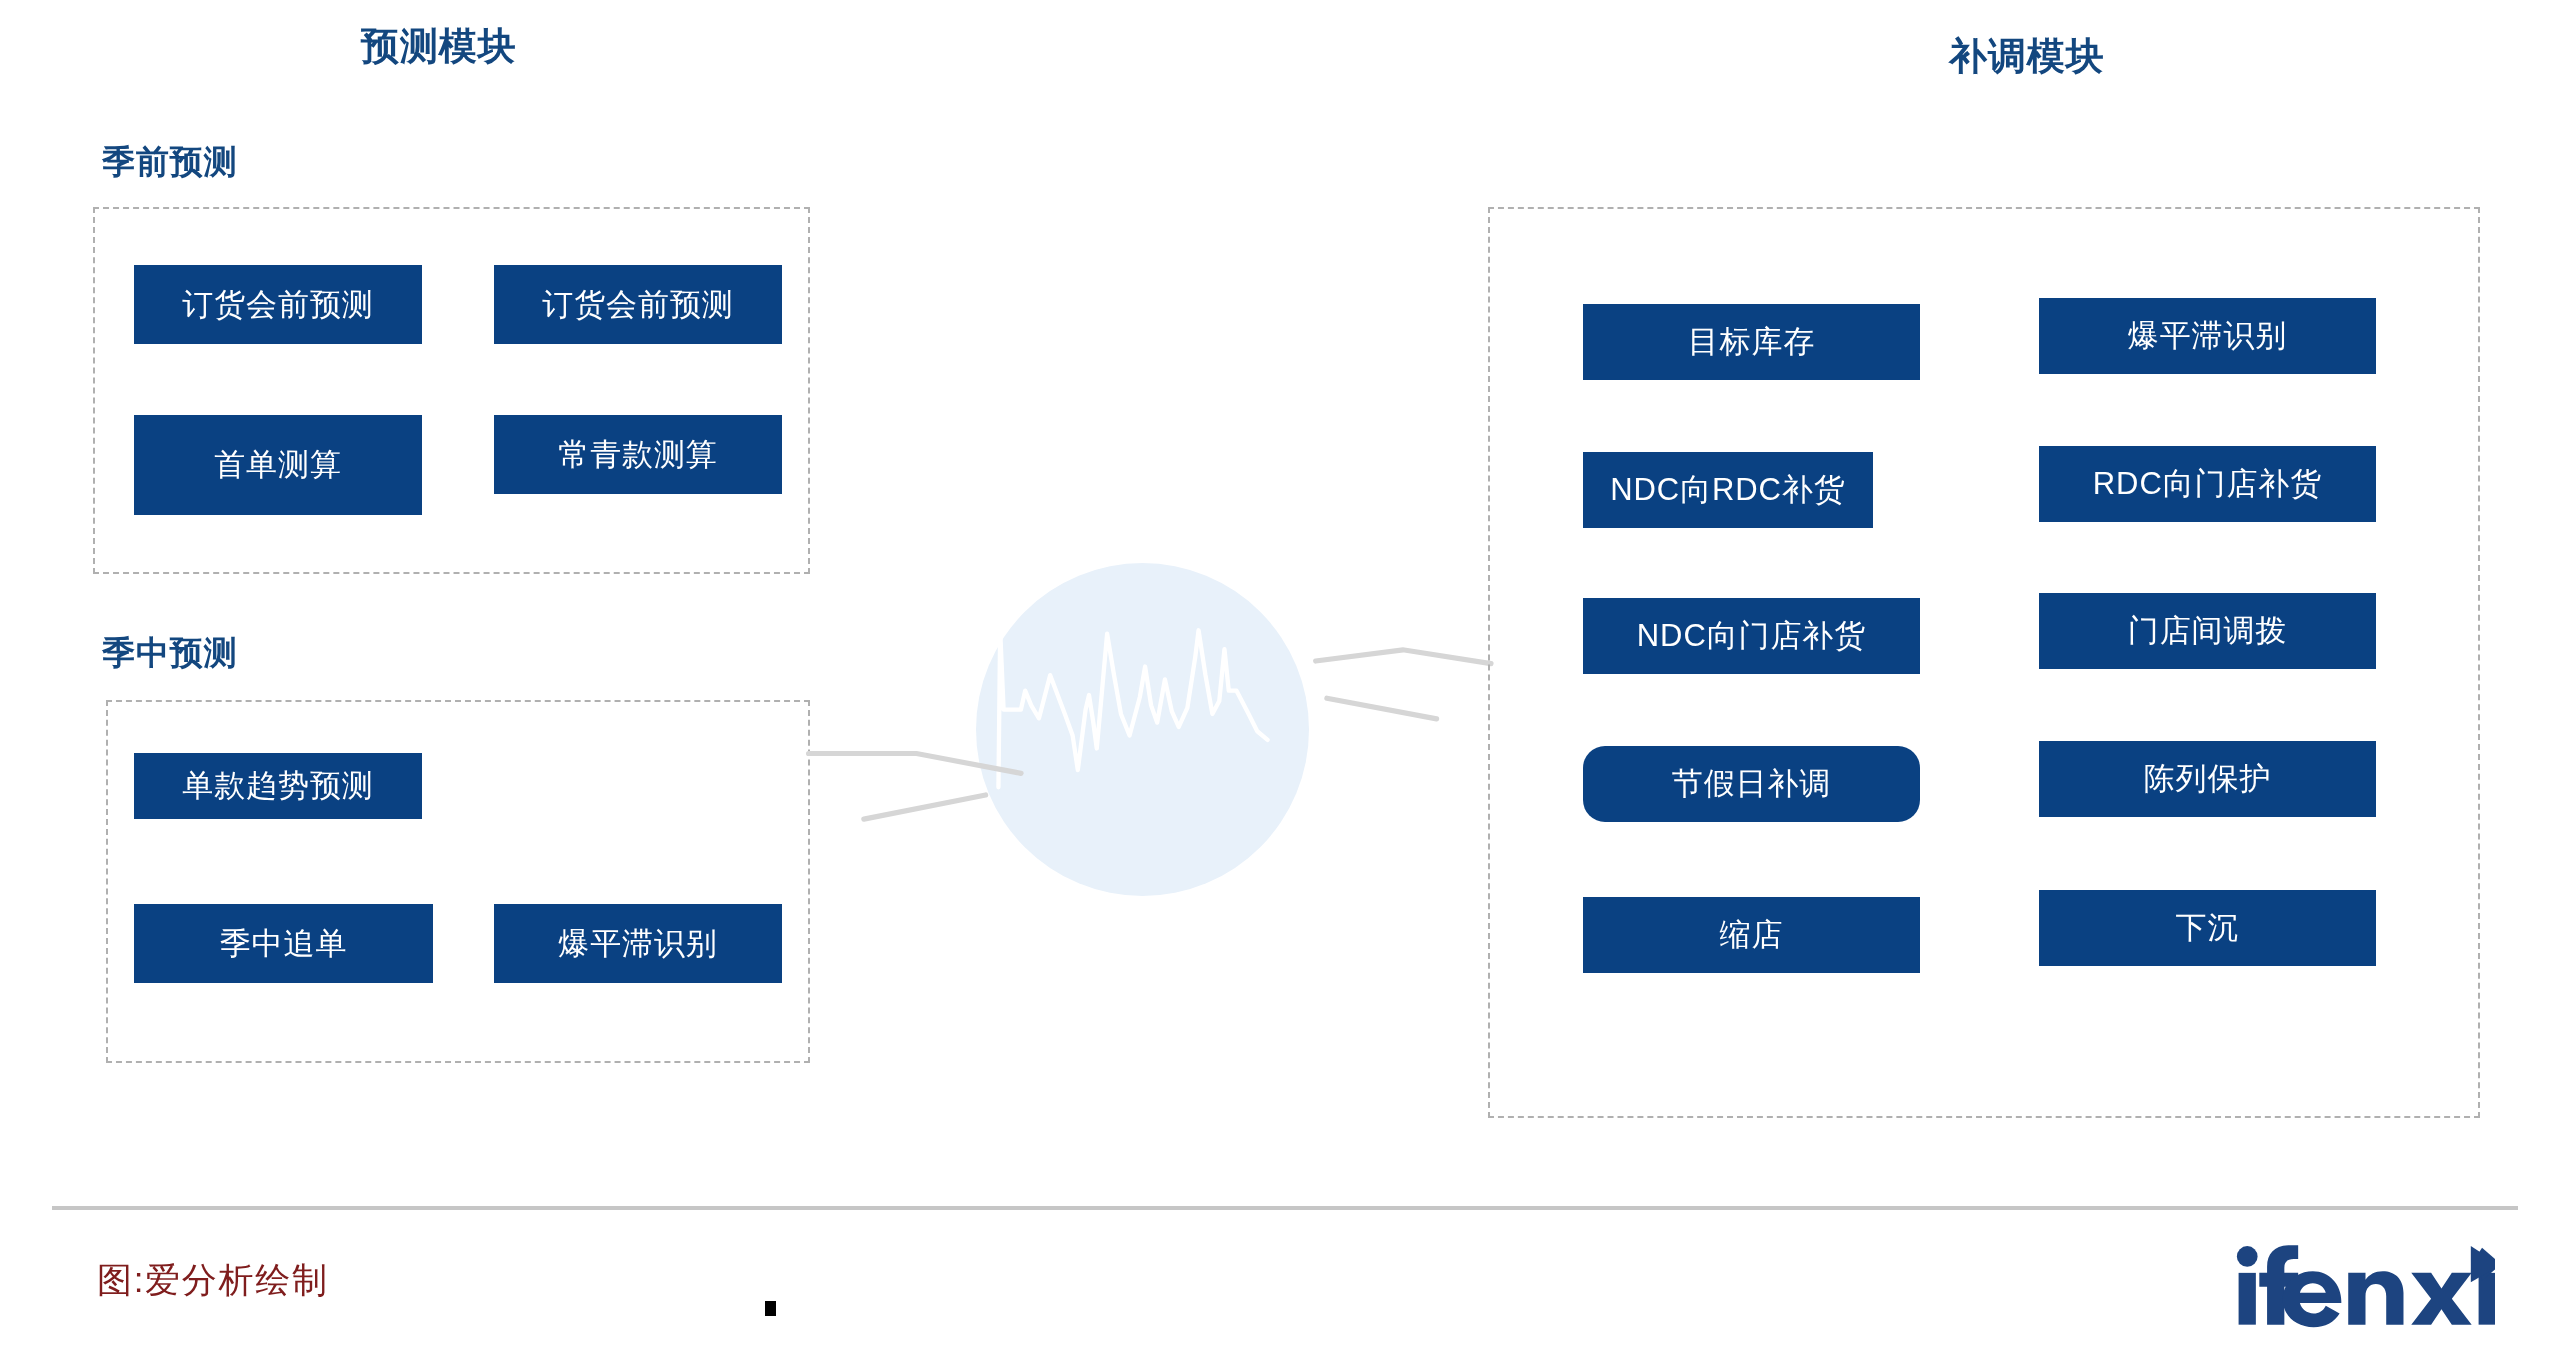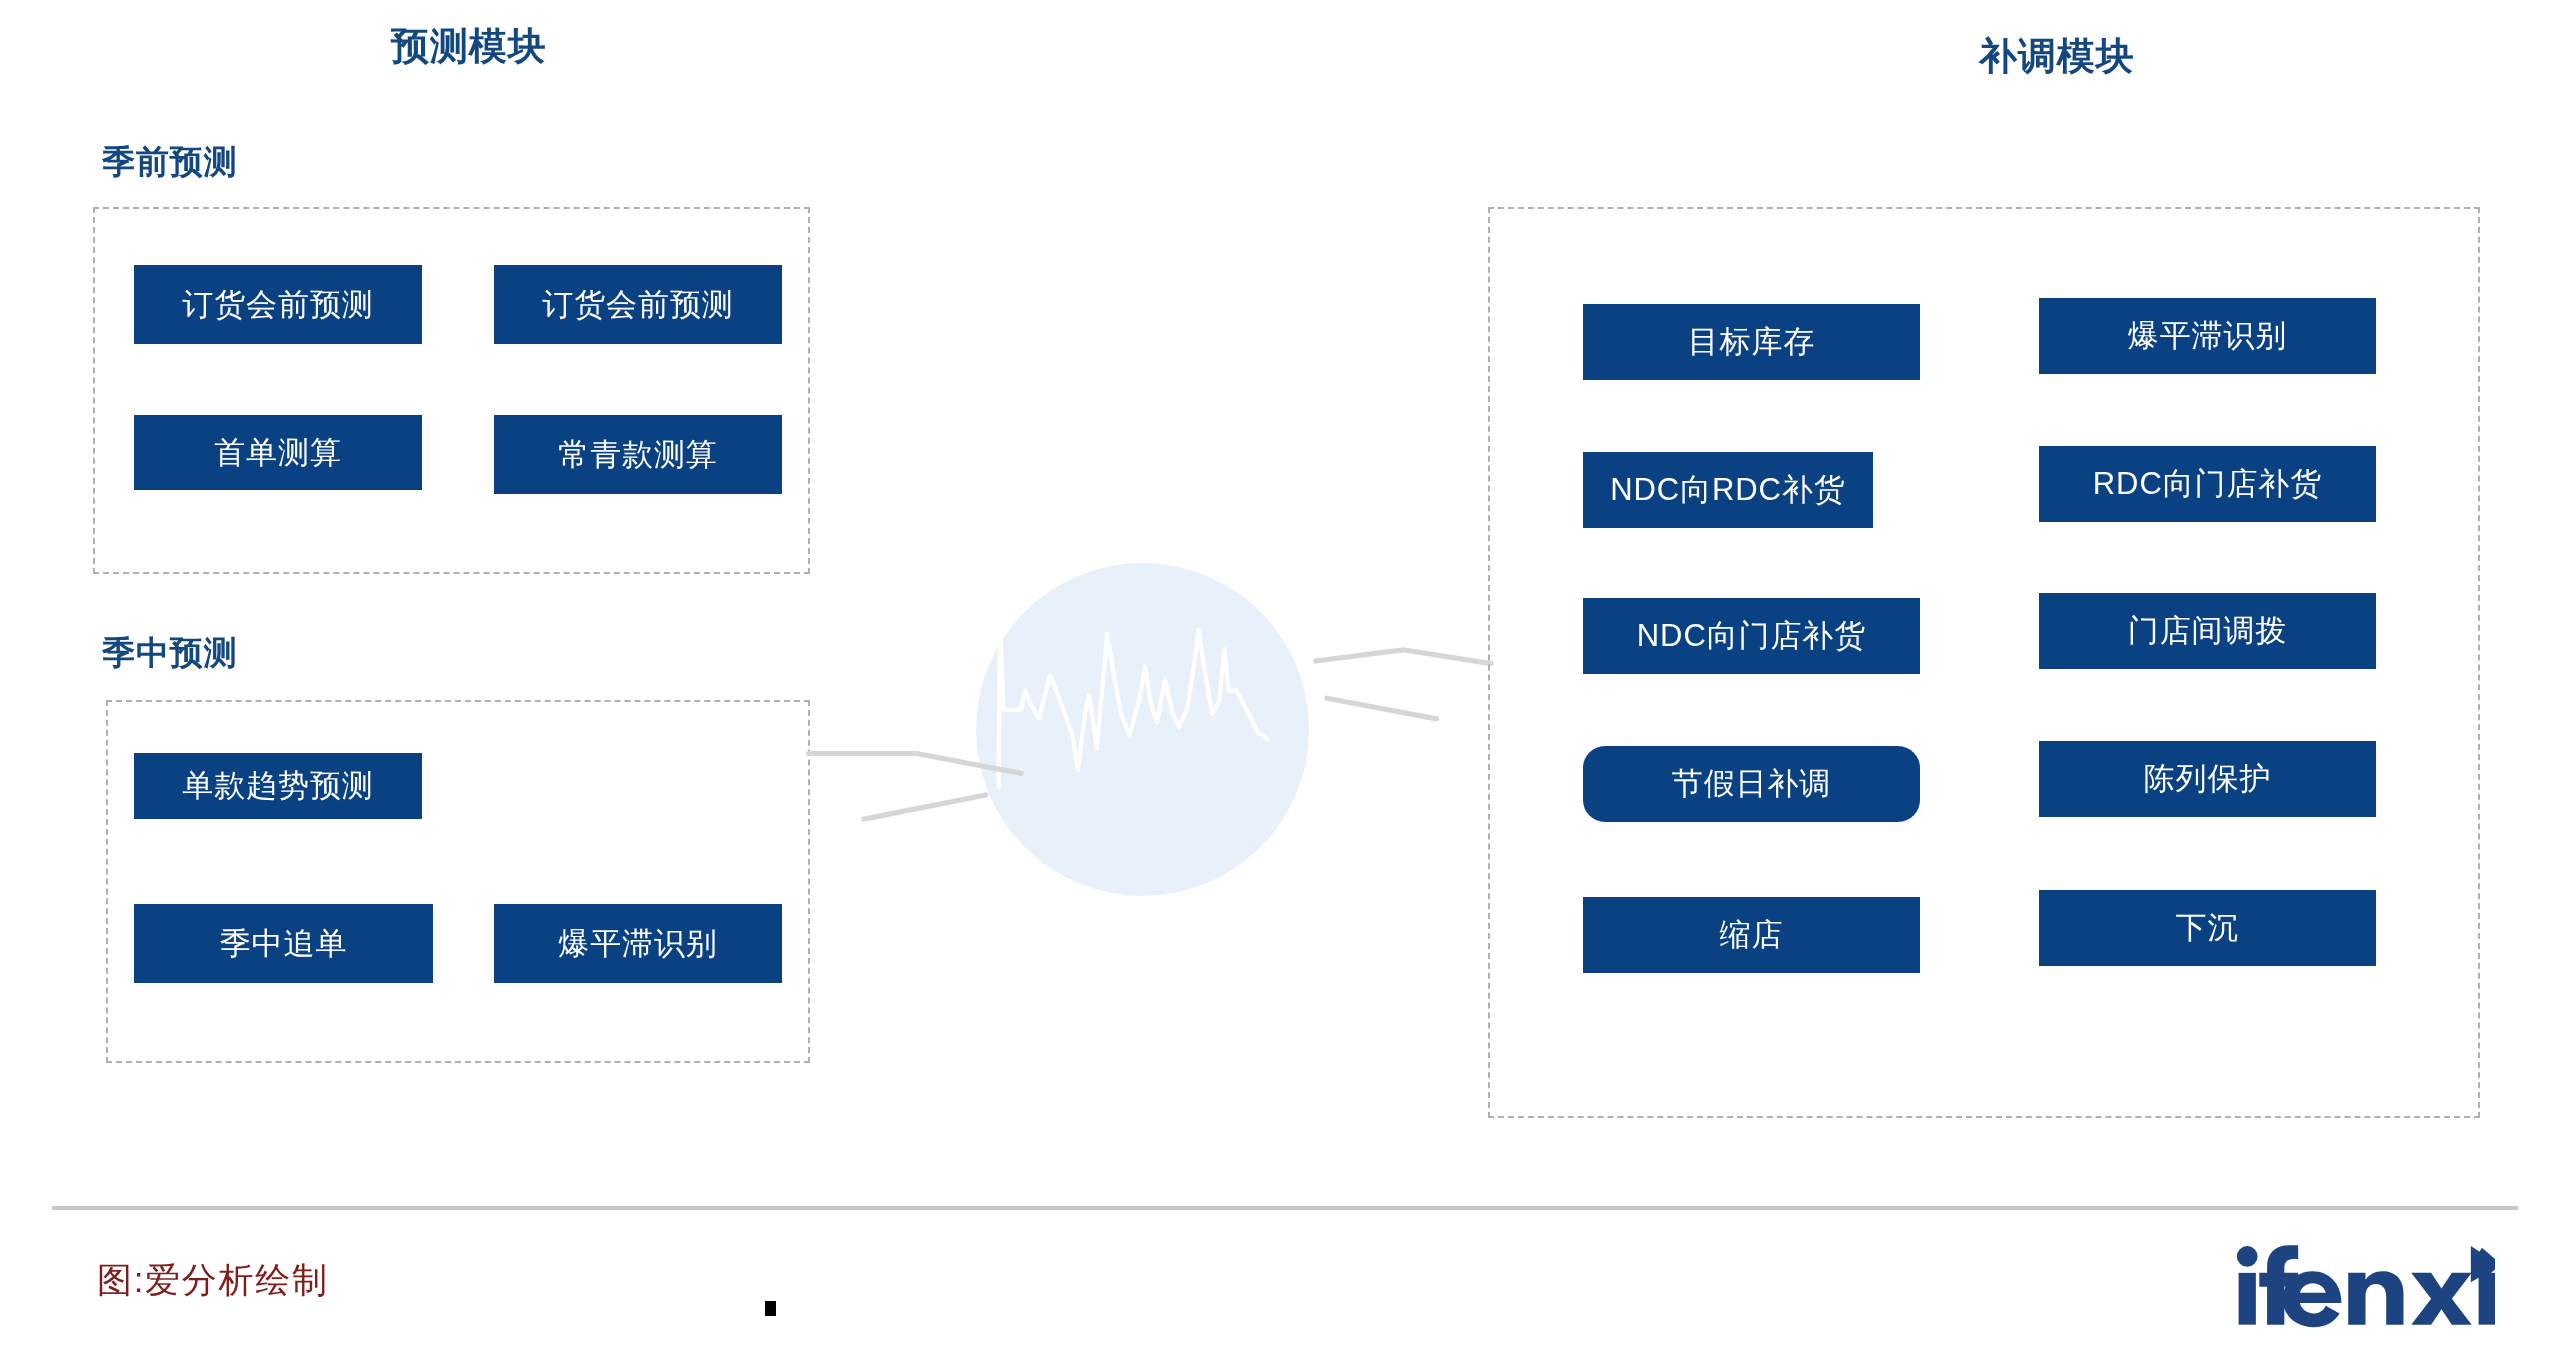"预测模块" .module-title { margin-left: 30px -> none }
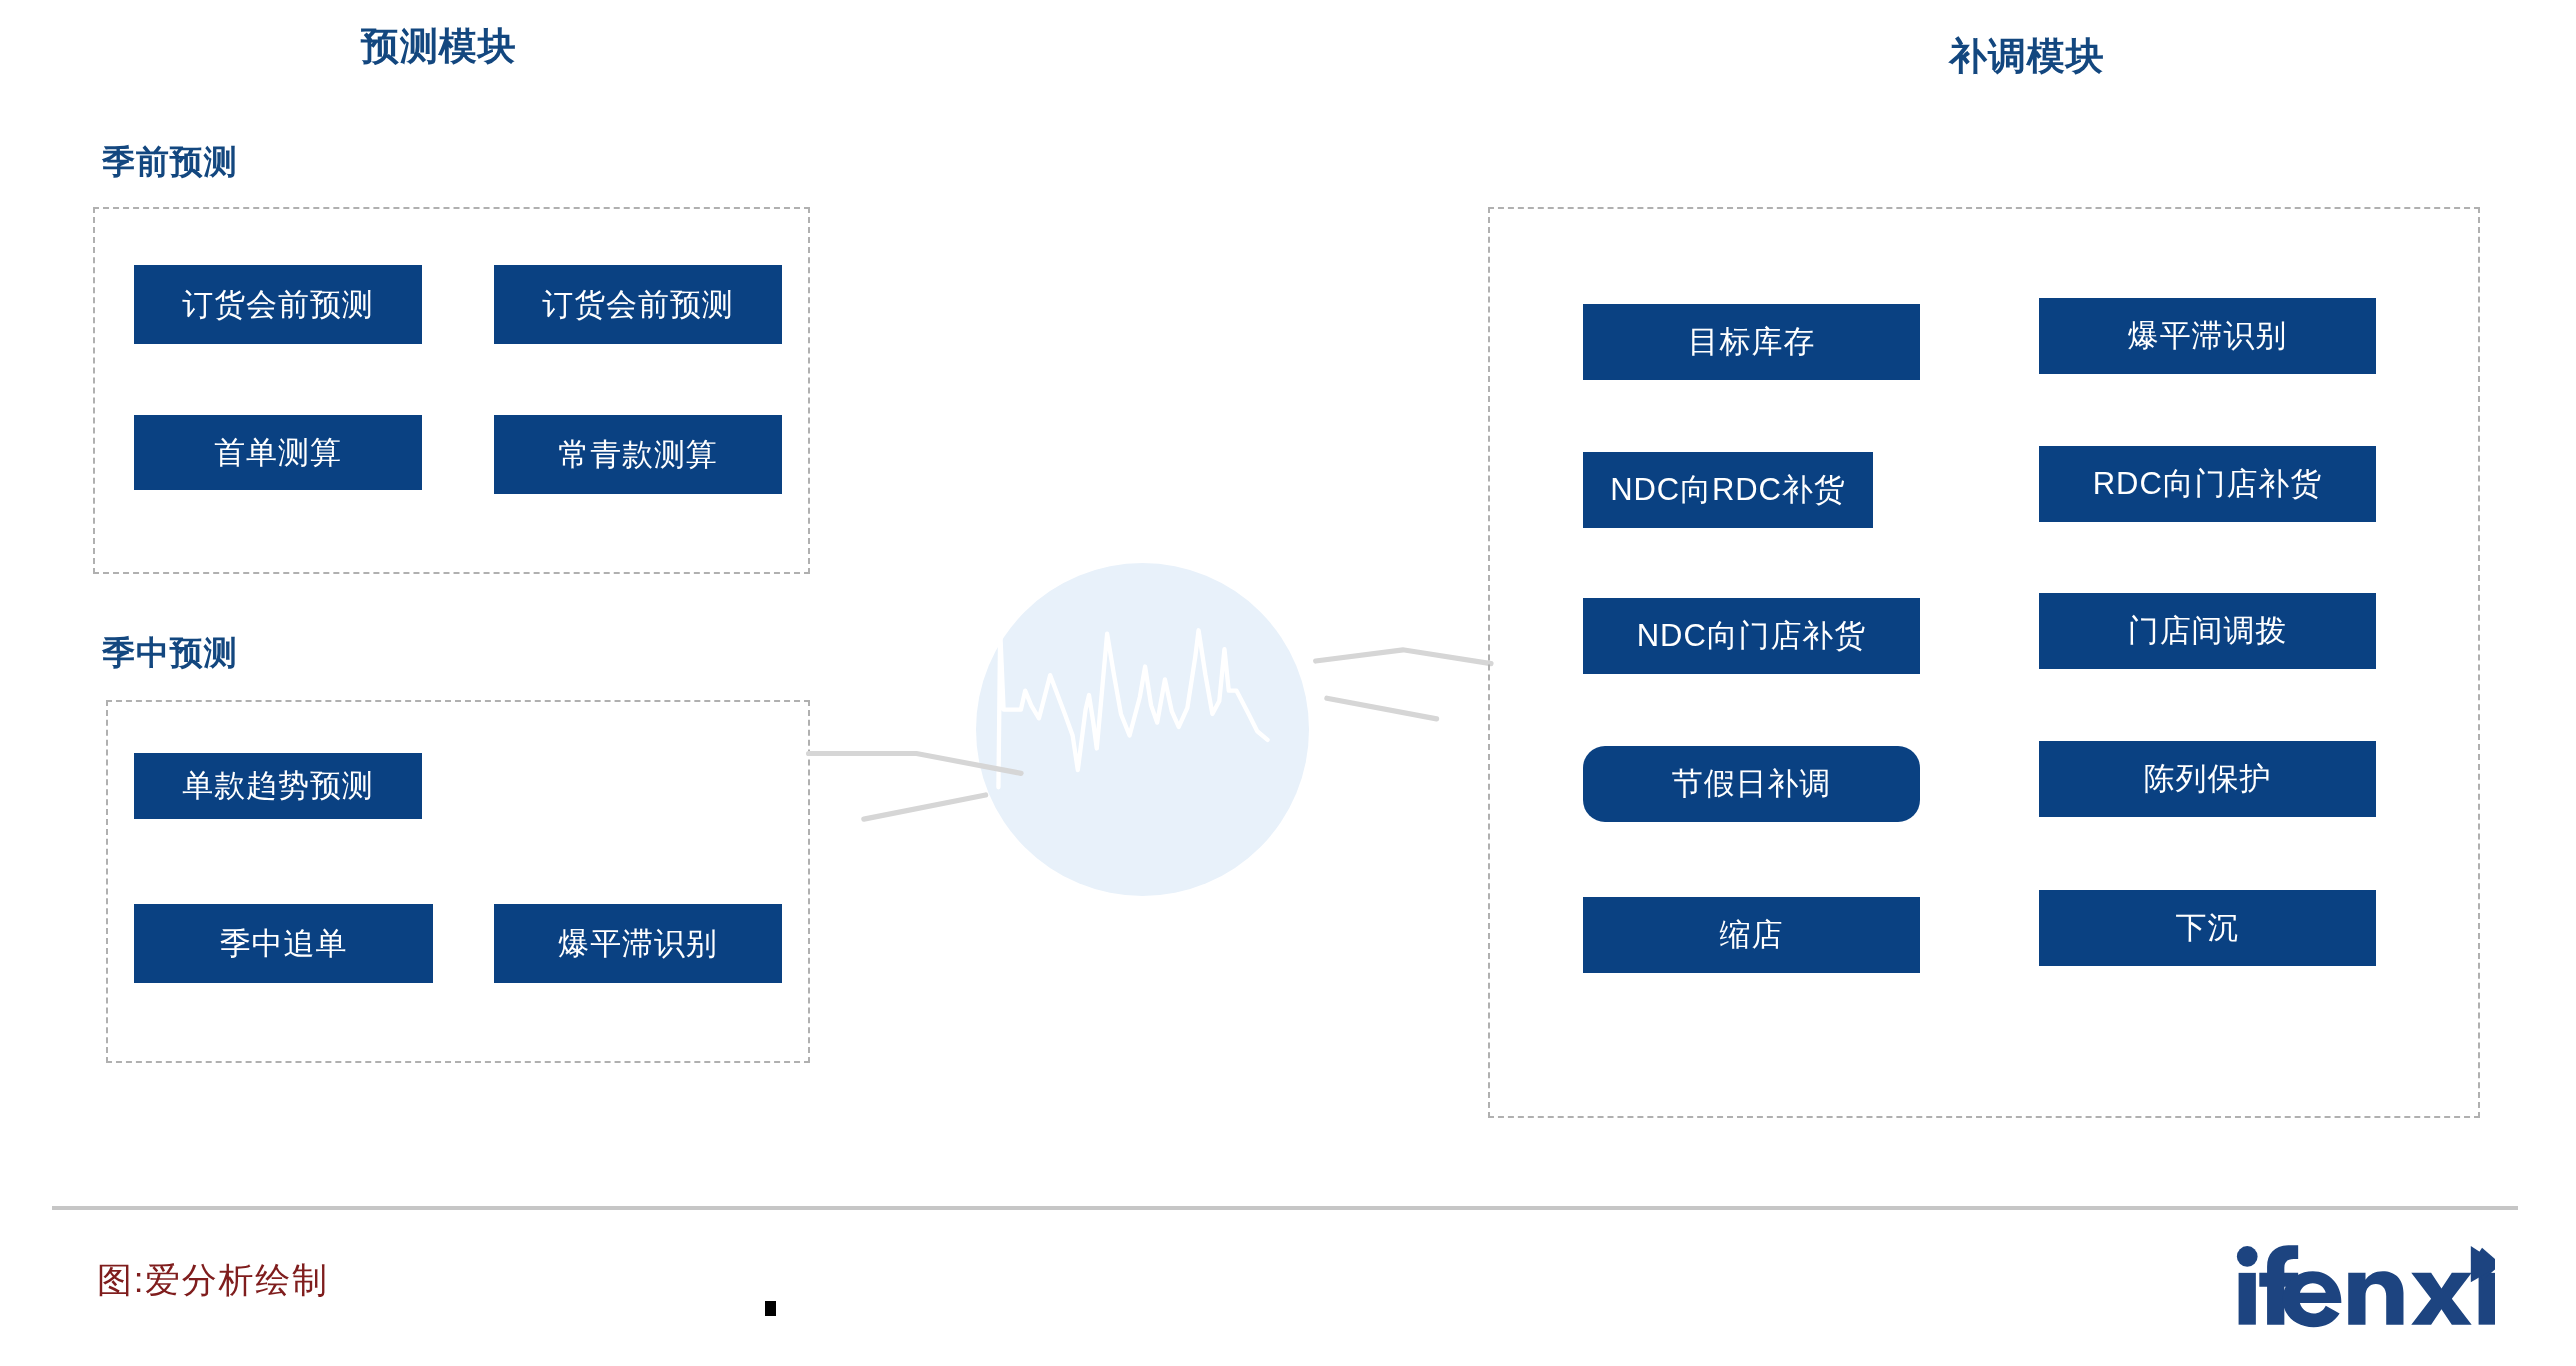"首单测算" div.node-box { height: 75px -> 100px }
